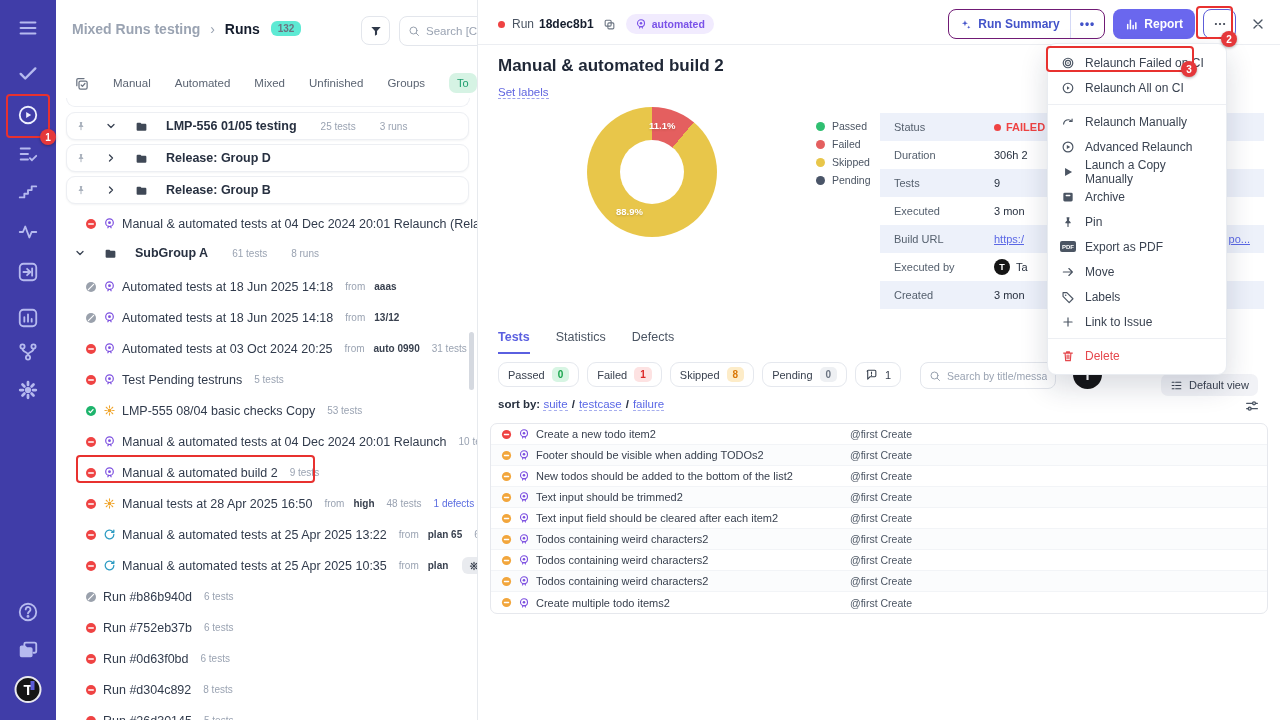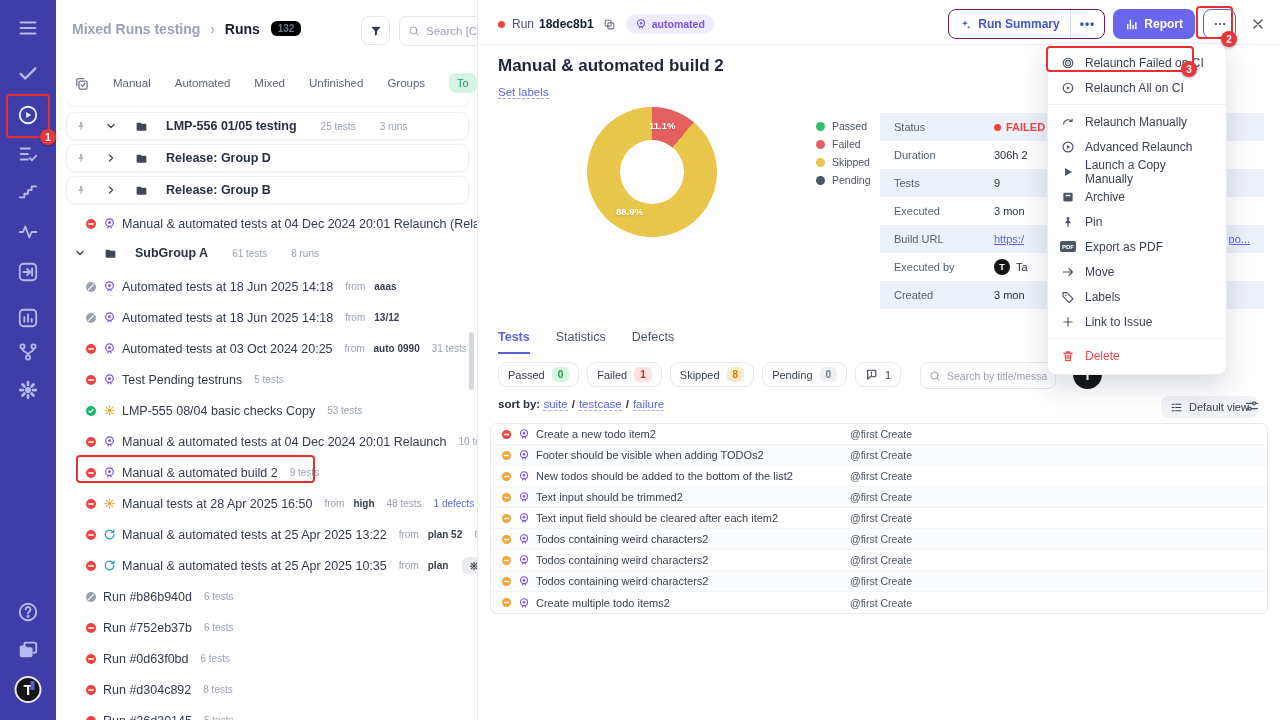"132" .badge-gray { background: #000000 -> #5eead4 }
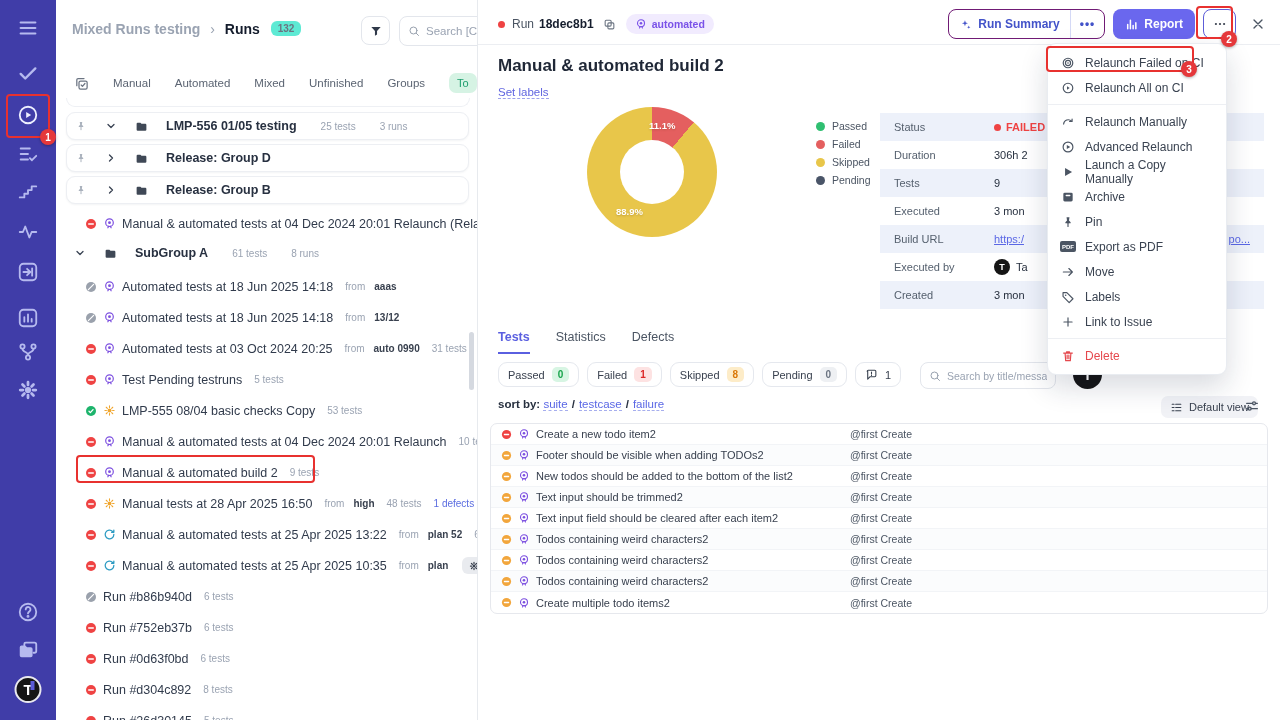"Default view" .viewbtn { top: 396px -> 374px }
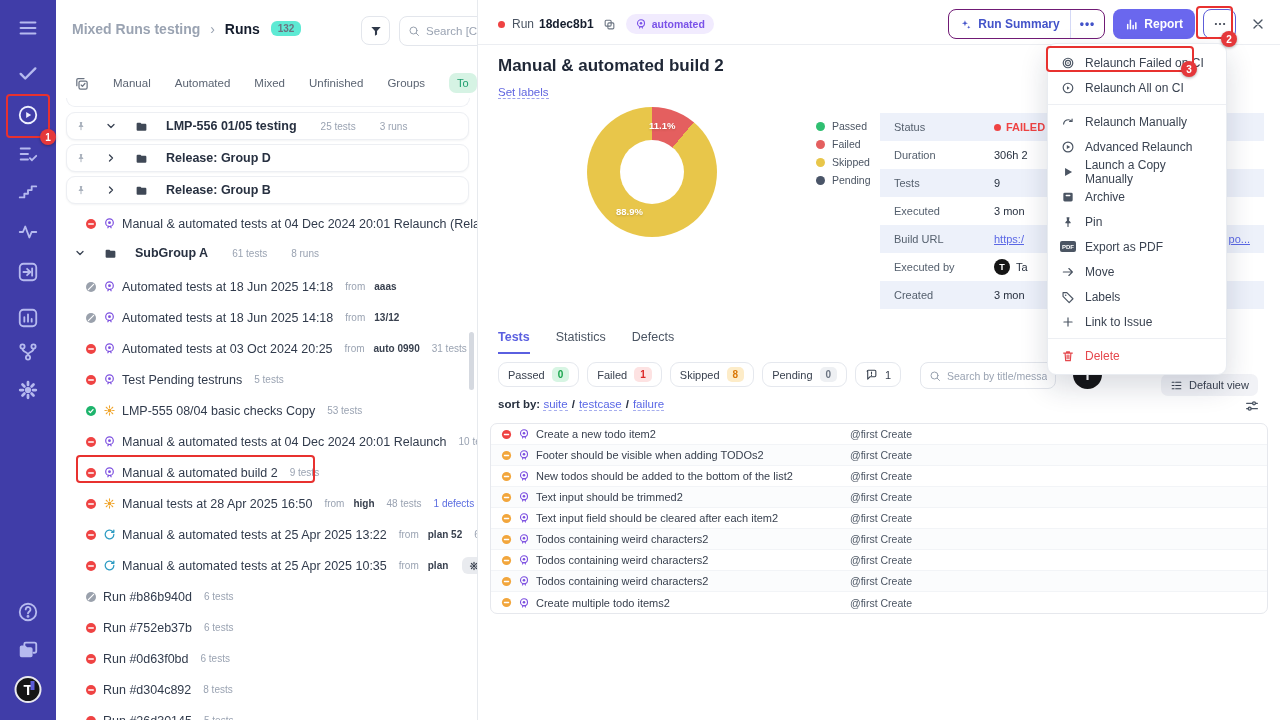"plan 52" span.fromval { text: 52 -> 65 }
